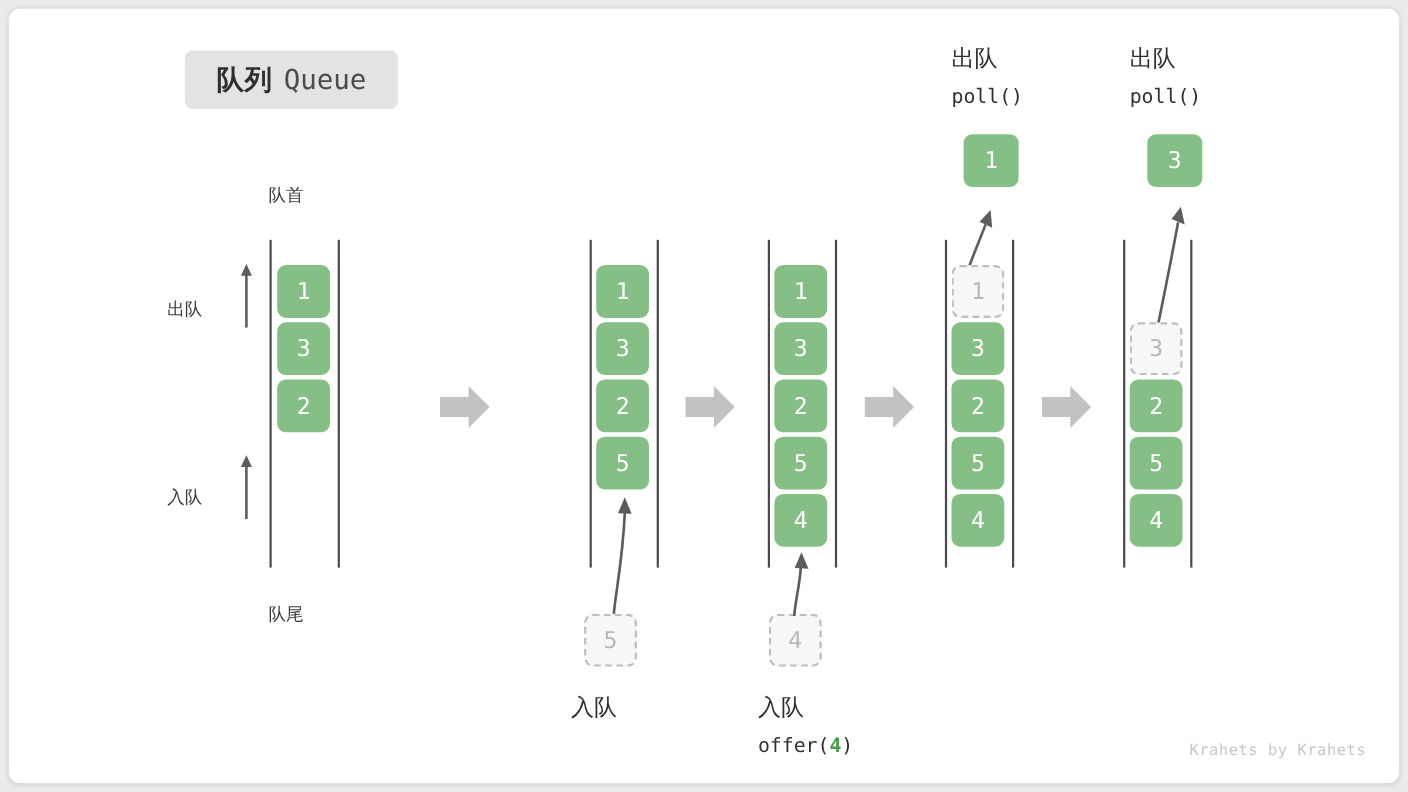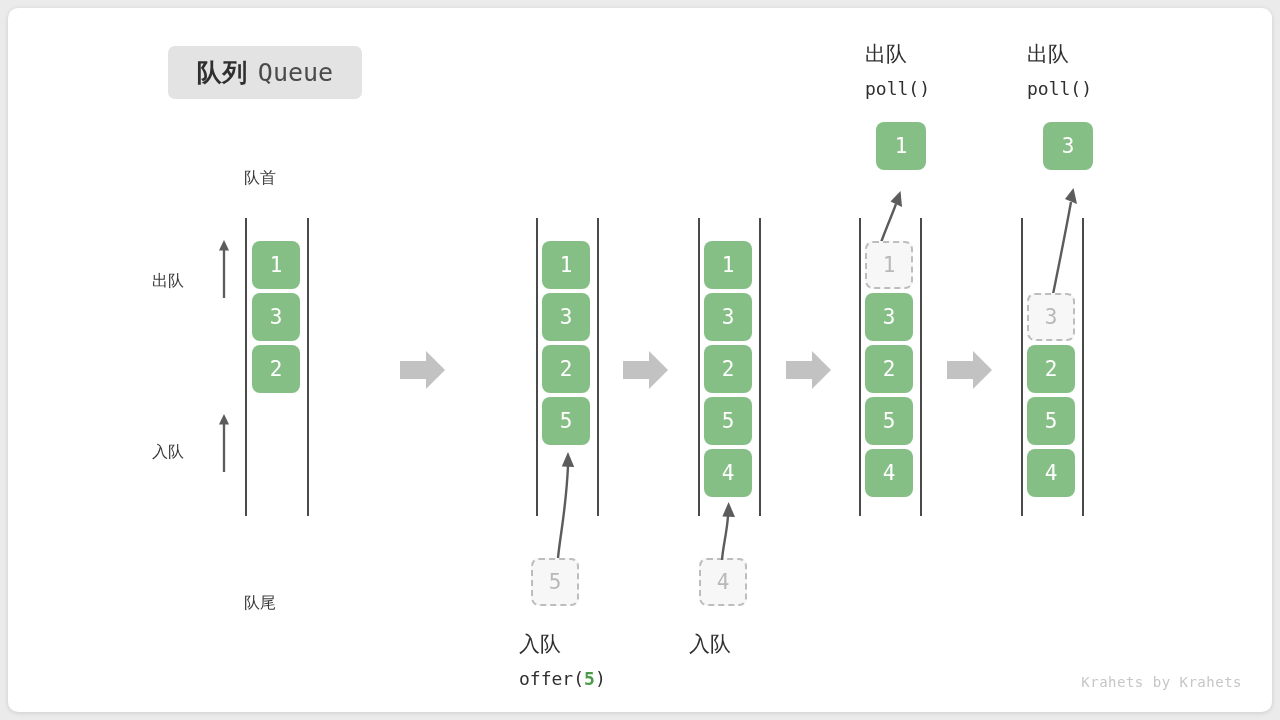"队尾" div.abs { margin-top: 44px -> none }
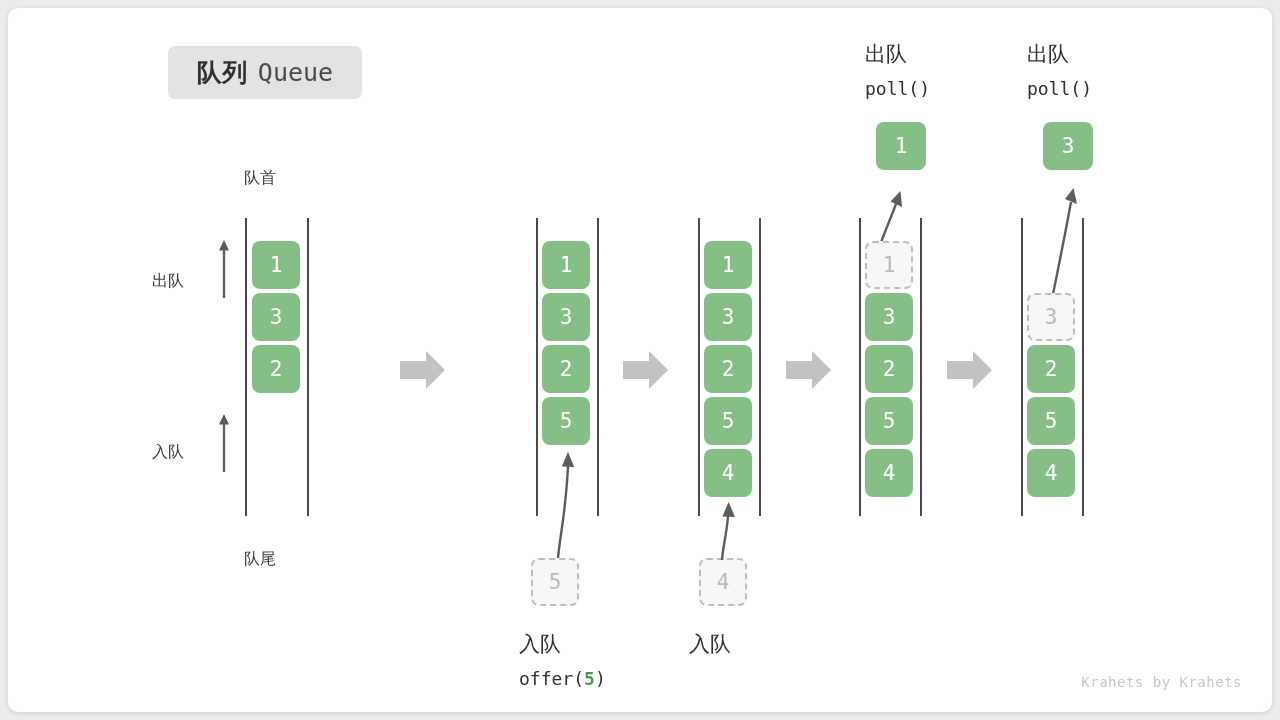"offer(5)" span.code { html: <span><span>offer(</span><span>5</span><span>)</span></span> -> none }
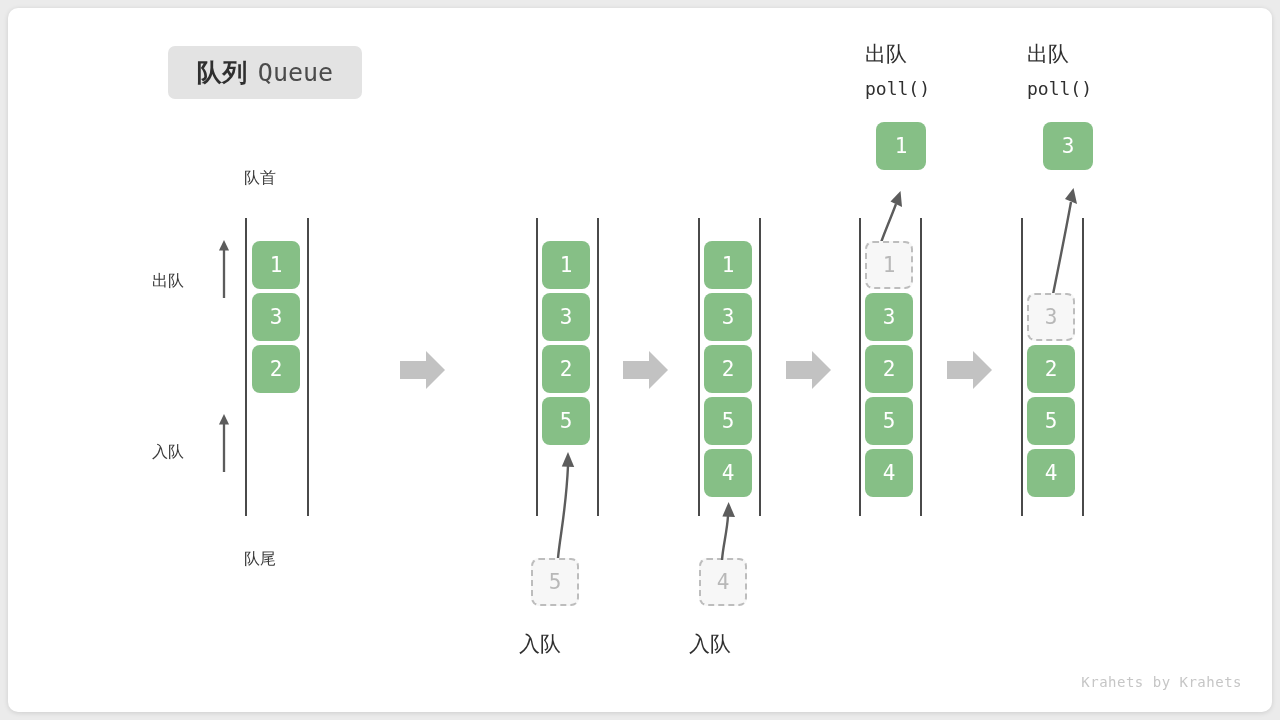"offer(4)" span.code { html: none -> <span><span>offer(</span><span>4</span><span>)</span></span> }
